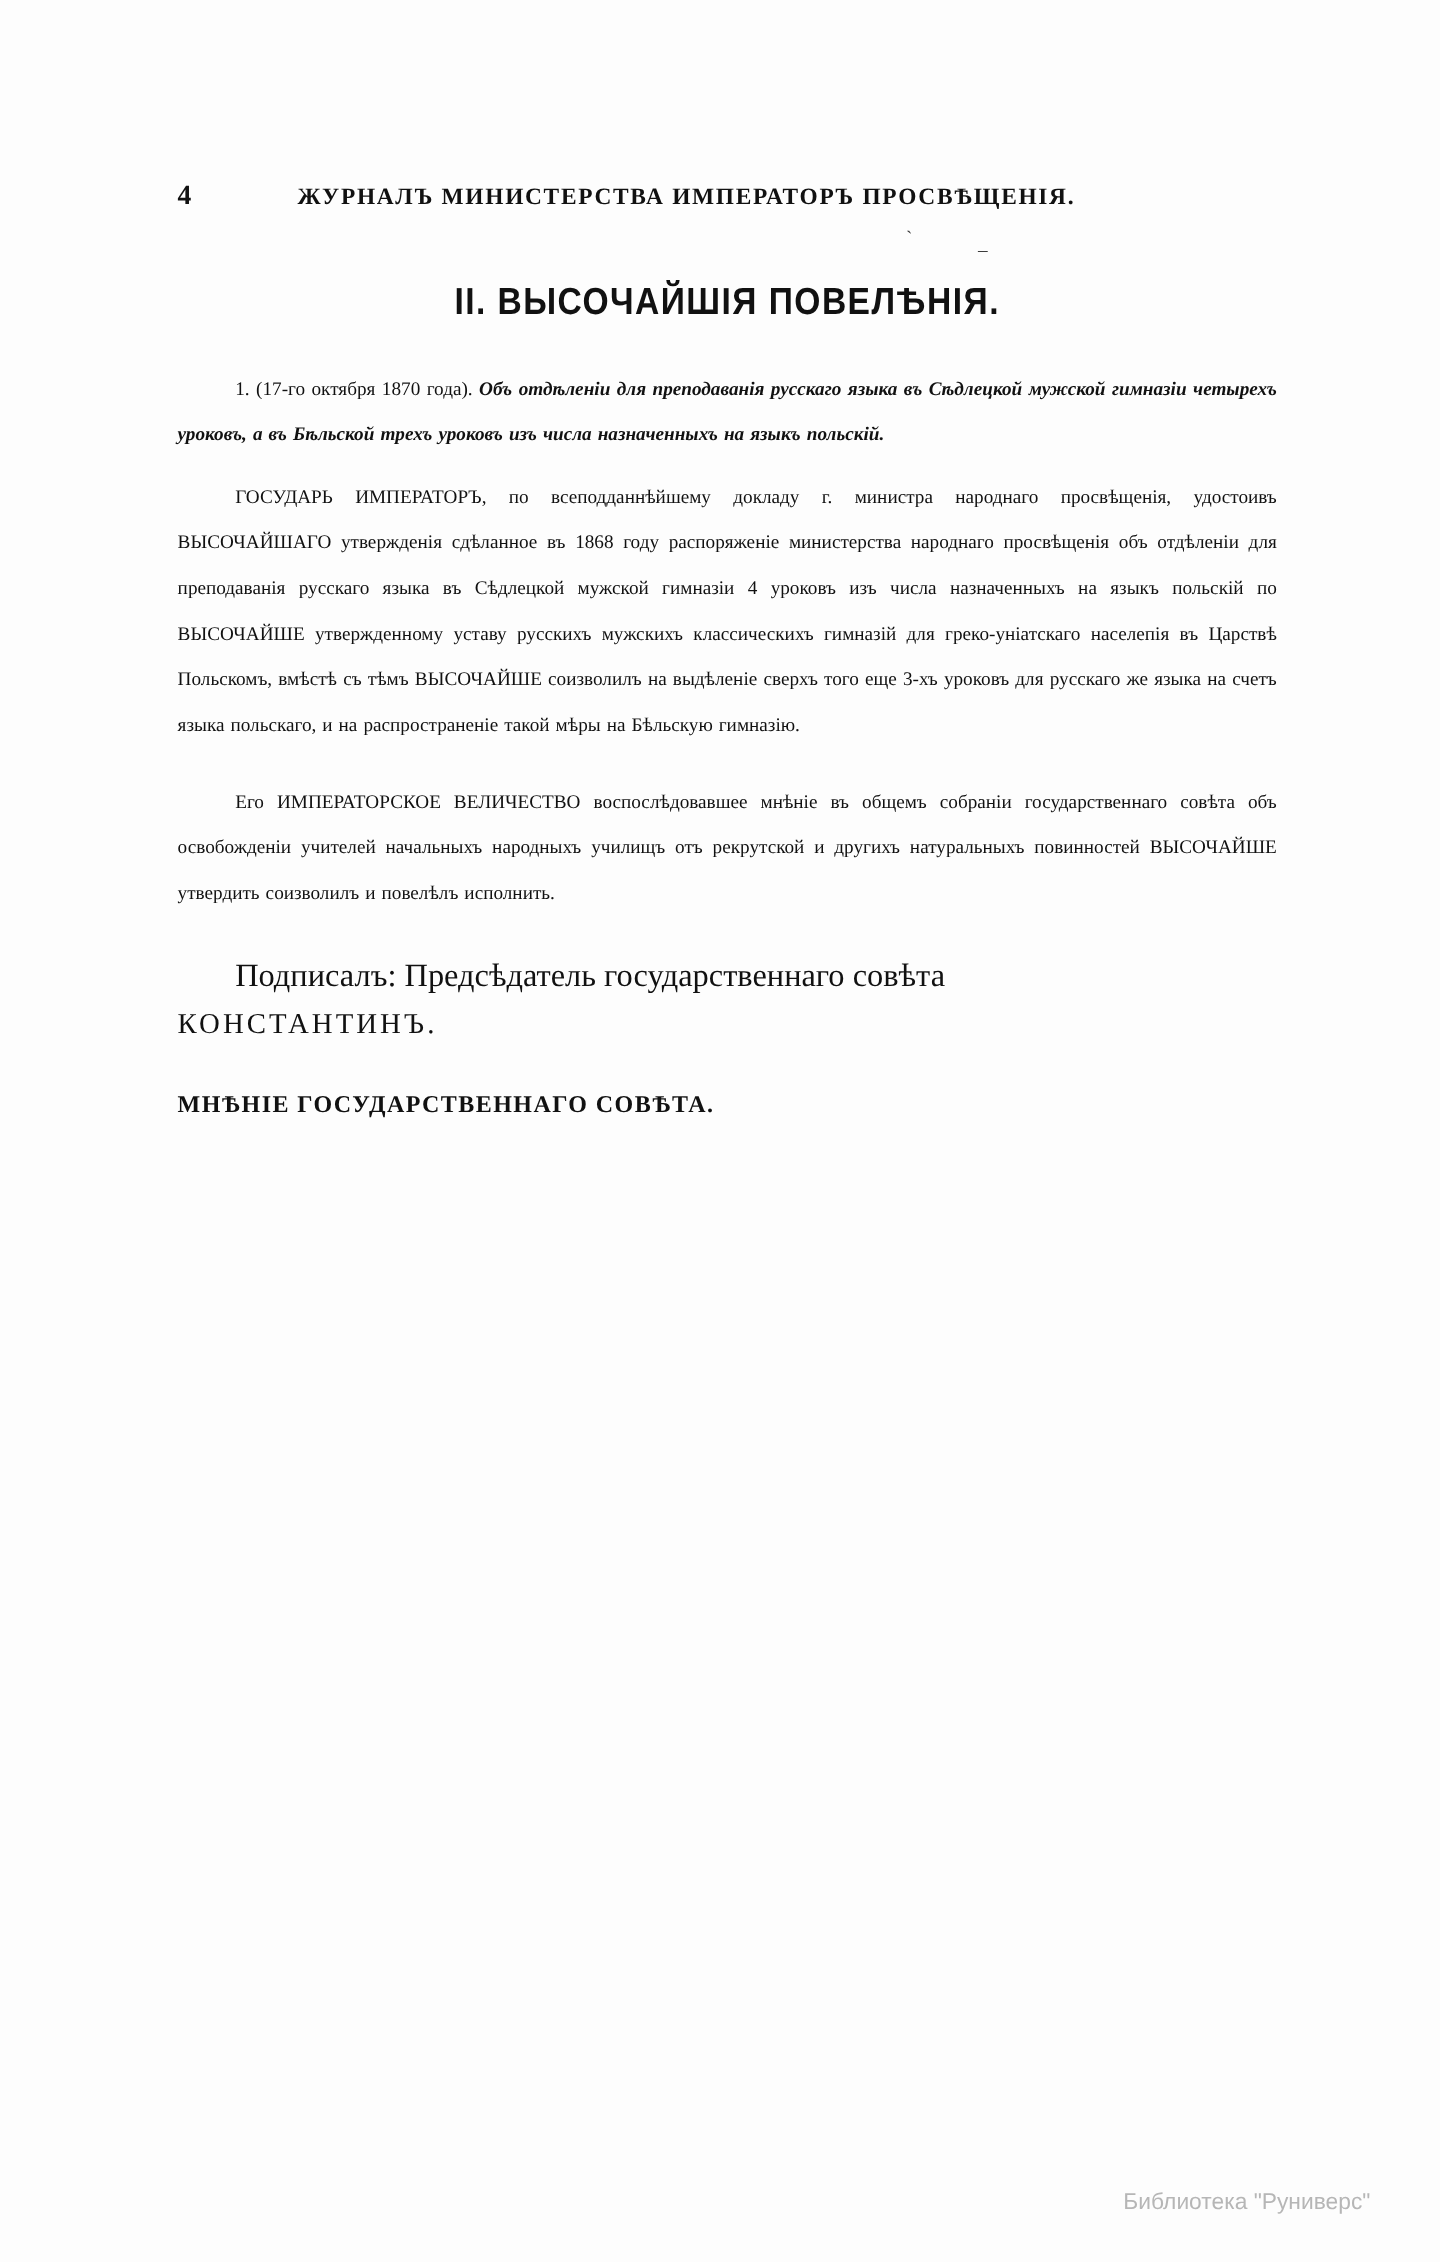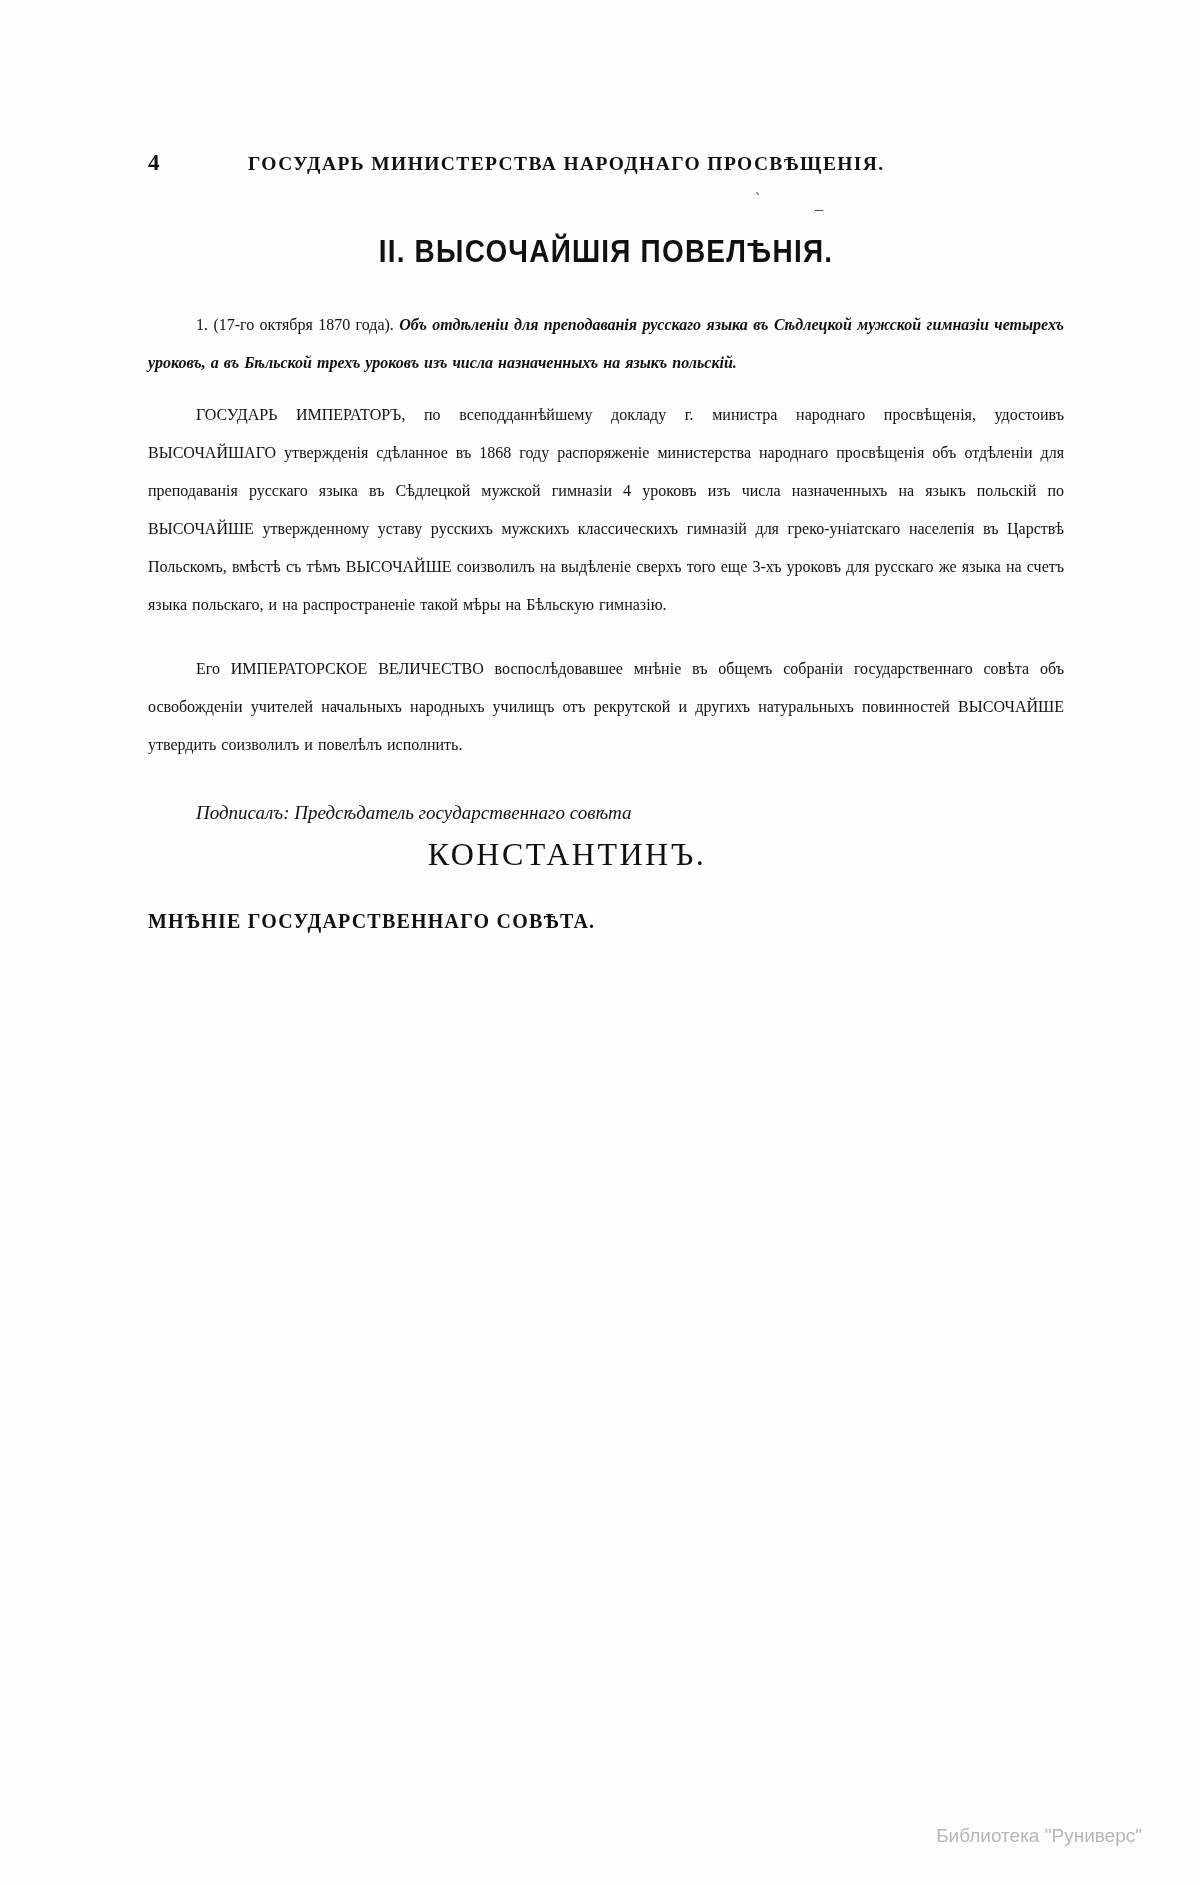"ГОСУДАРЬ МИНИСТЕРСТВА НАРОДНАГО" div.head-title { text: ГОСУДАРЬ МИНИСТЕРСТВА НАРОДНАГО -> ЖУРНАЛЪ МИНИСТЕРСТВА ИМПЕРАТОРЪ }
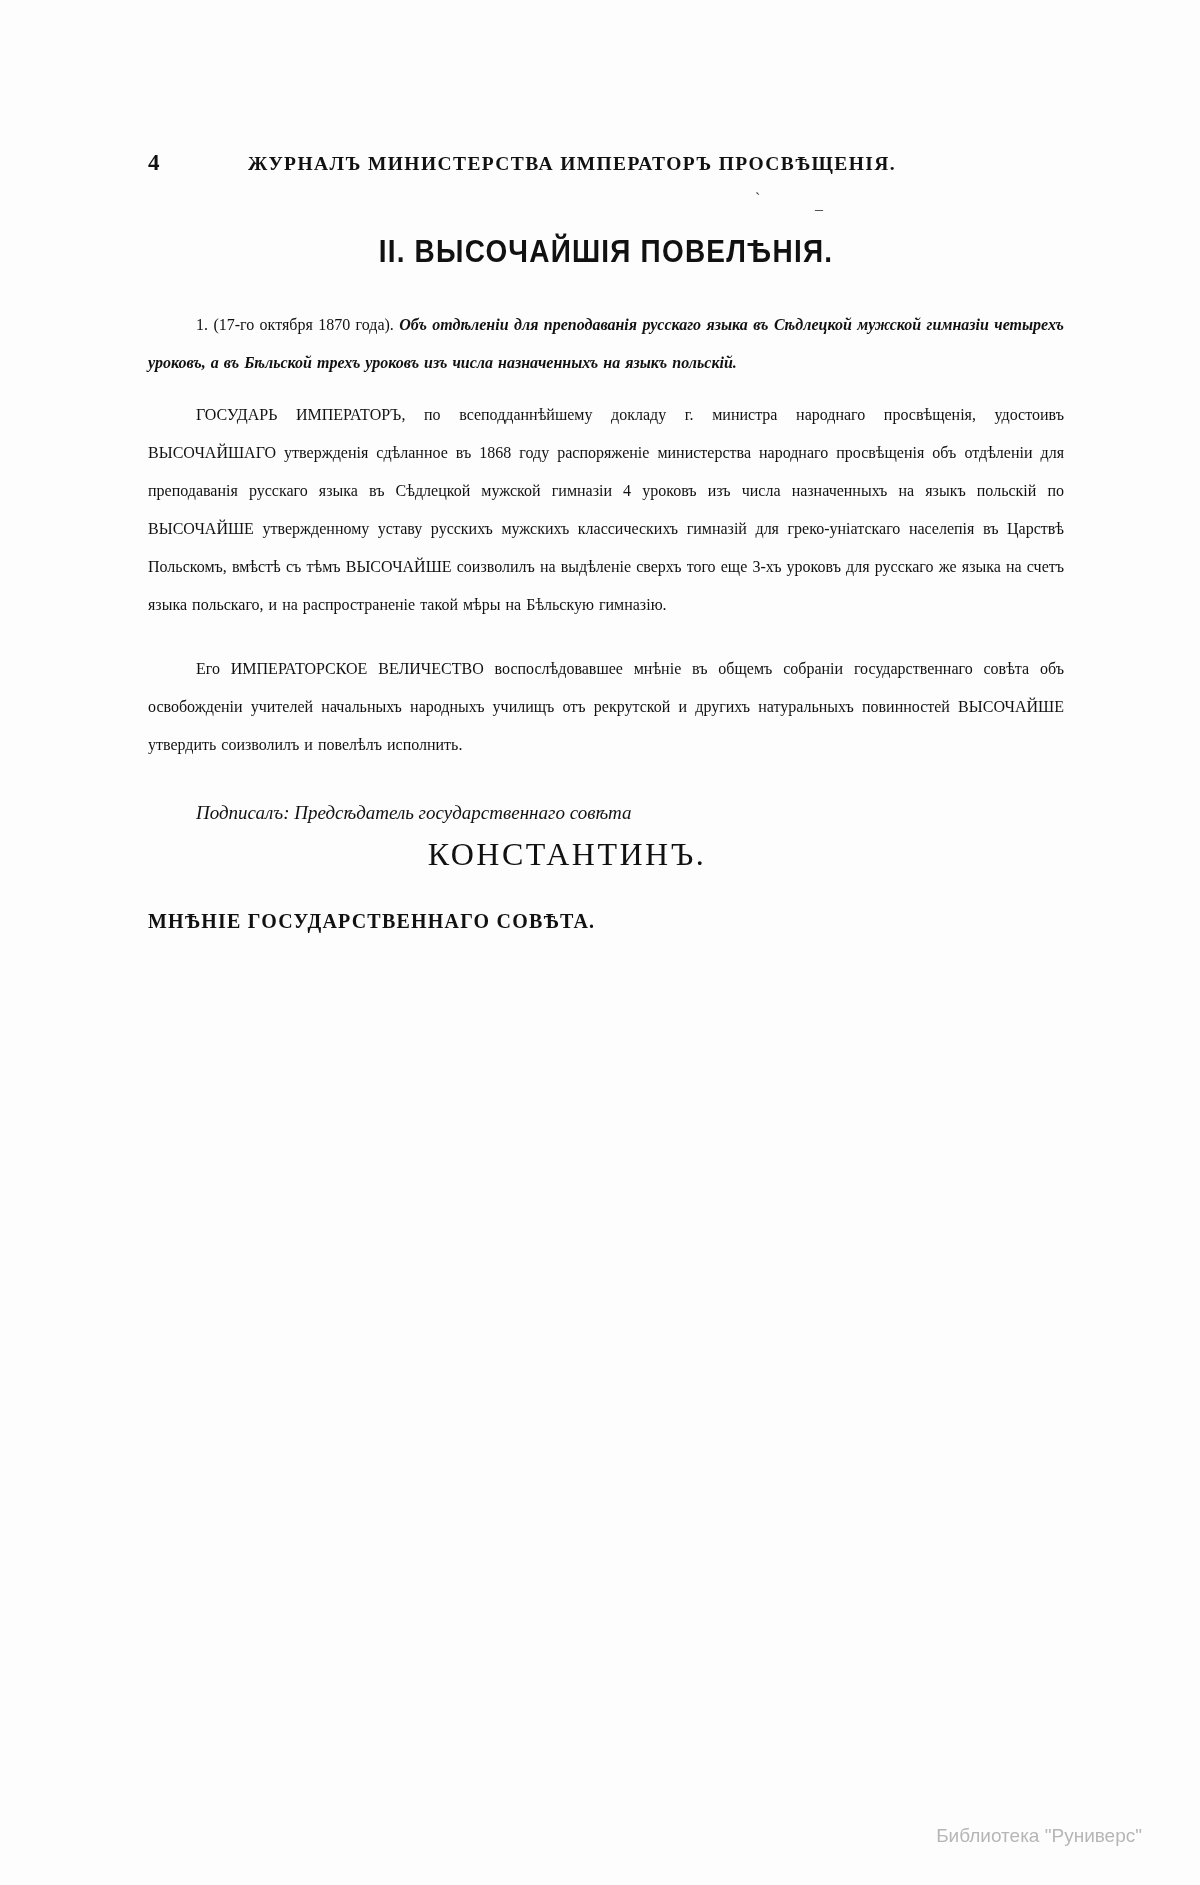"Подписалъ: Предсѣдатель государственнаго" .sig-line1 { font-size: 19px -> 27px; font-style: italic -> none }
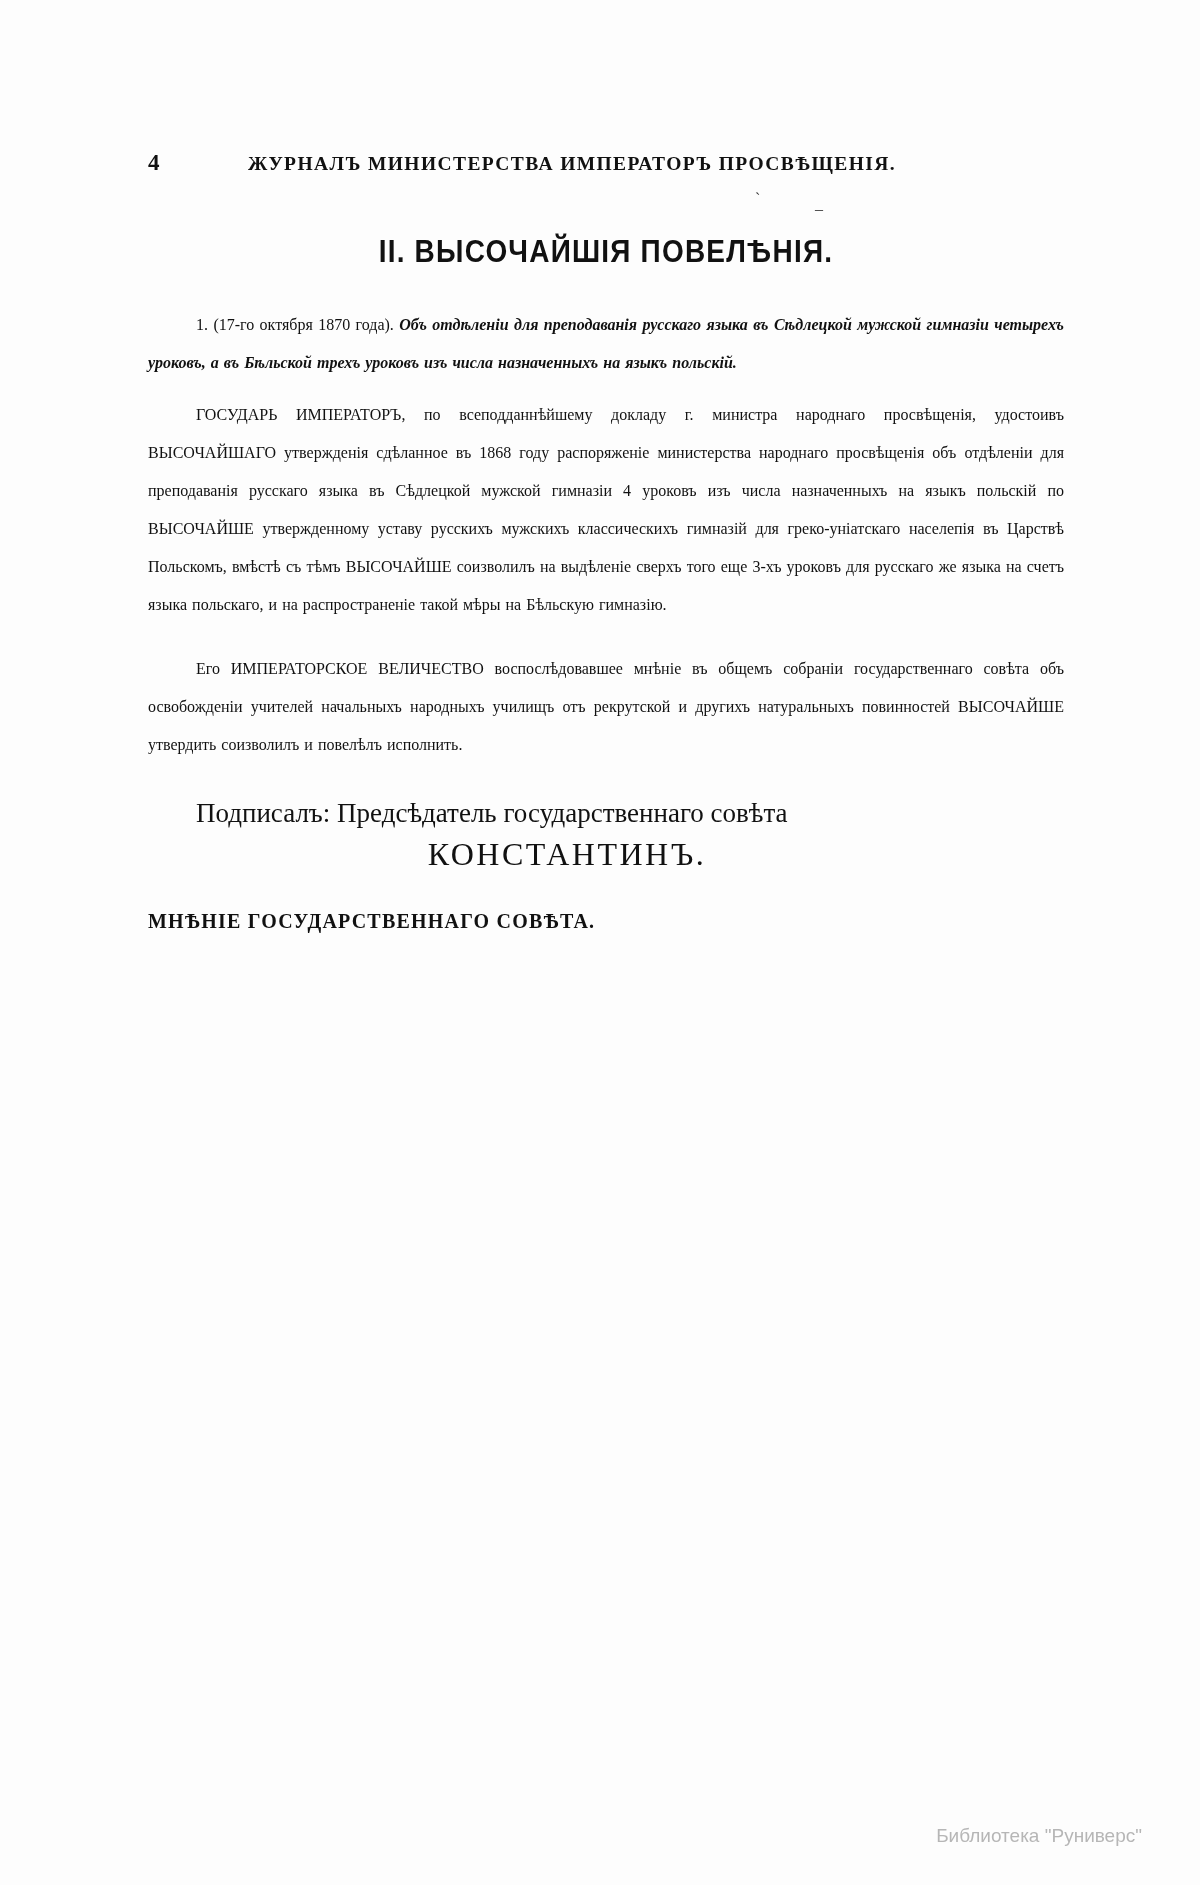"КОНСТАНТИНЪ." .sig-line2 { font-size: 32px -> 24px; text-align: center -> left }
